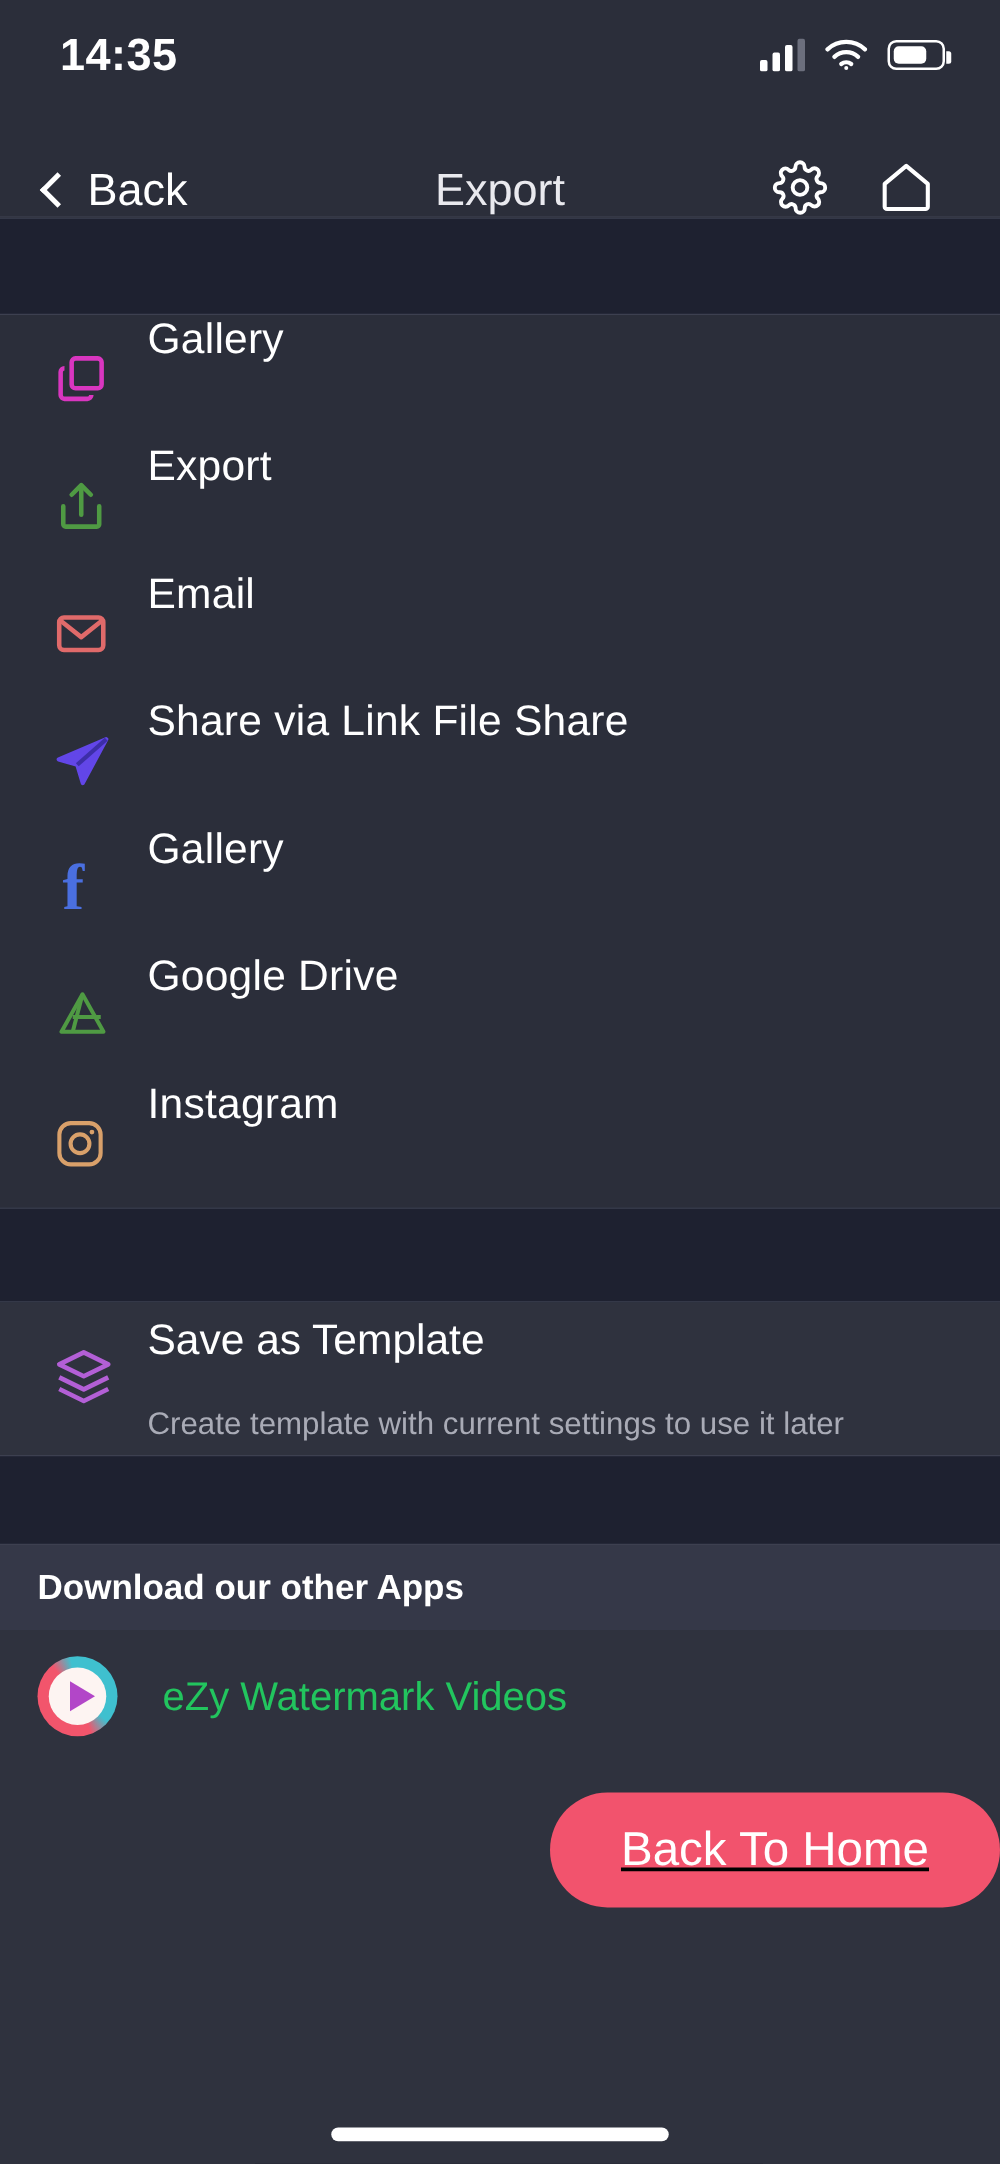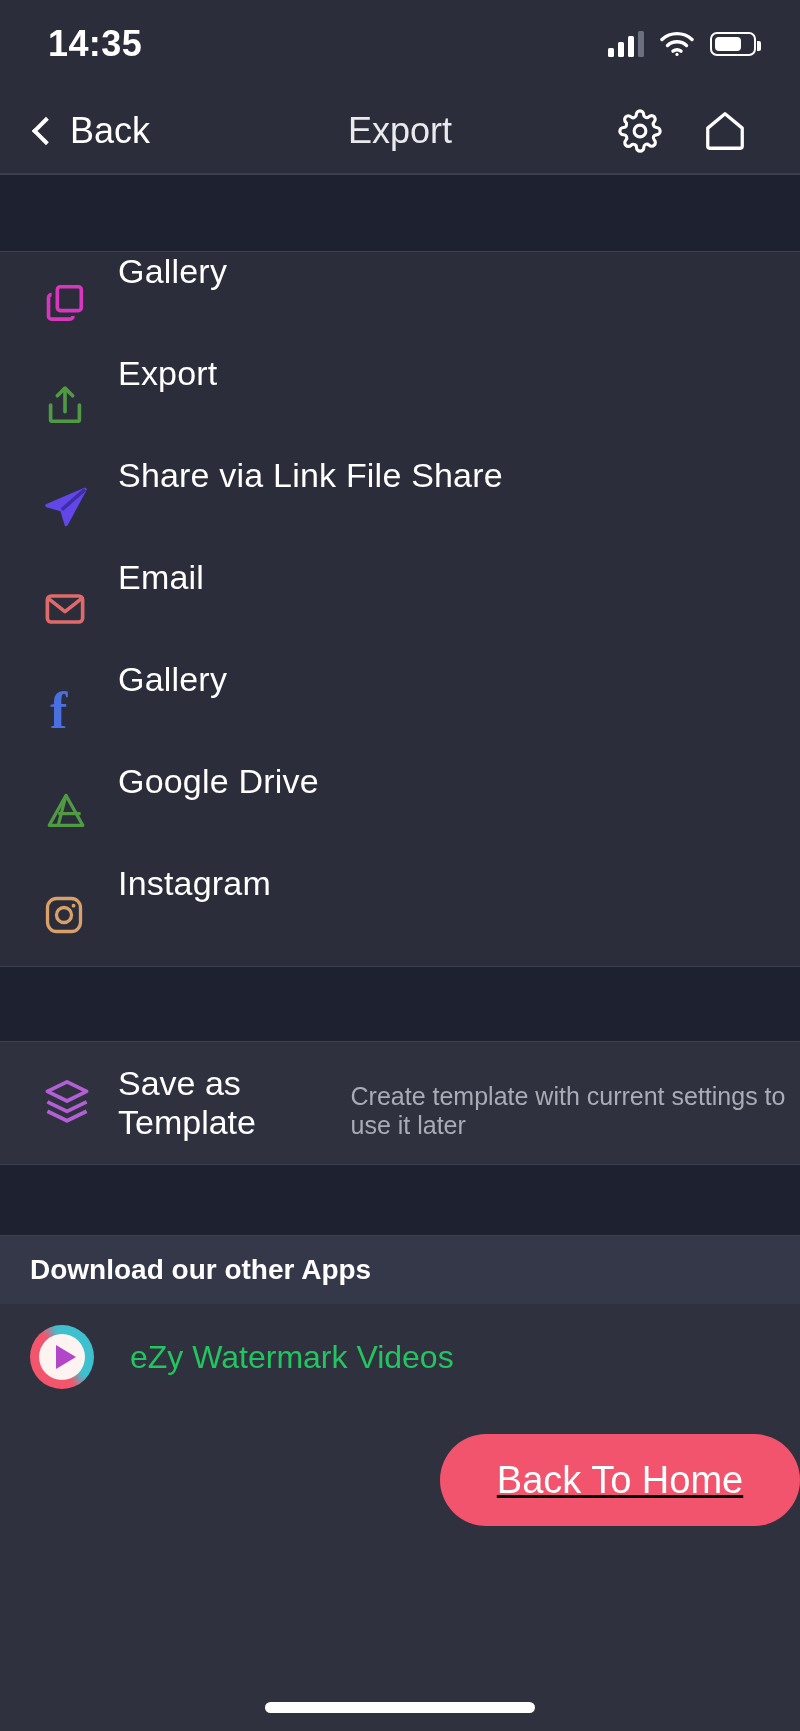"Back" .navbar { align-items: center -> flex-end }
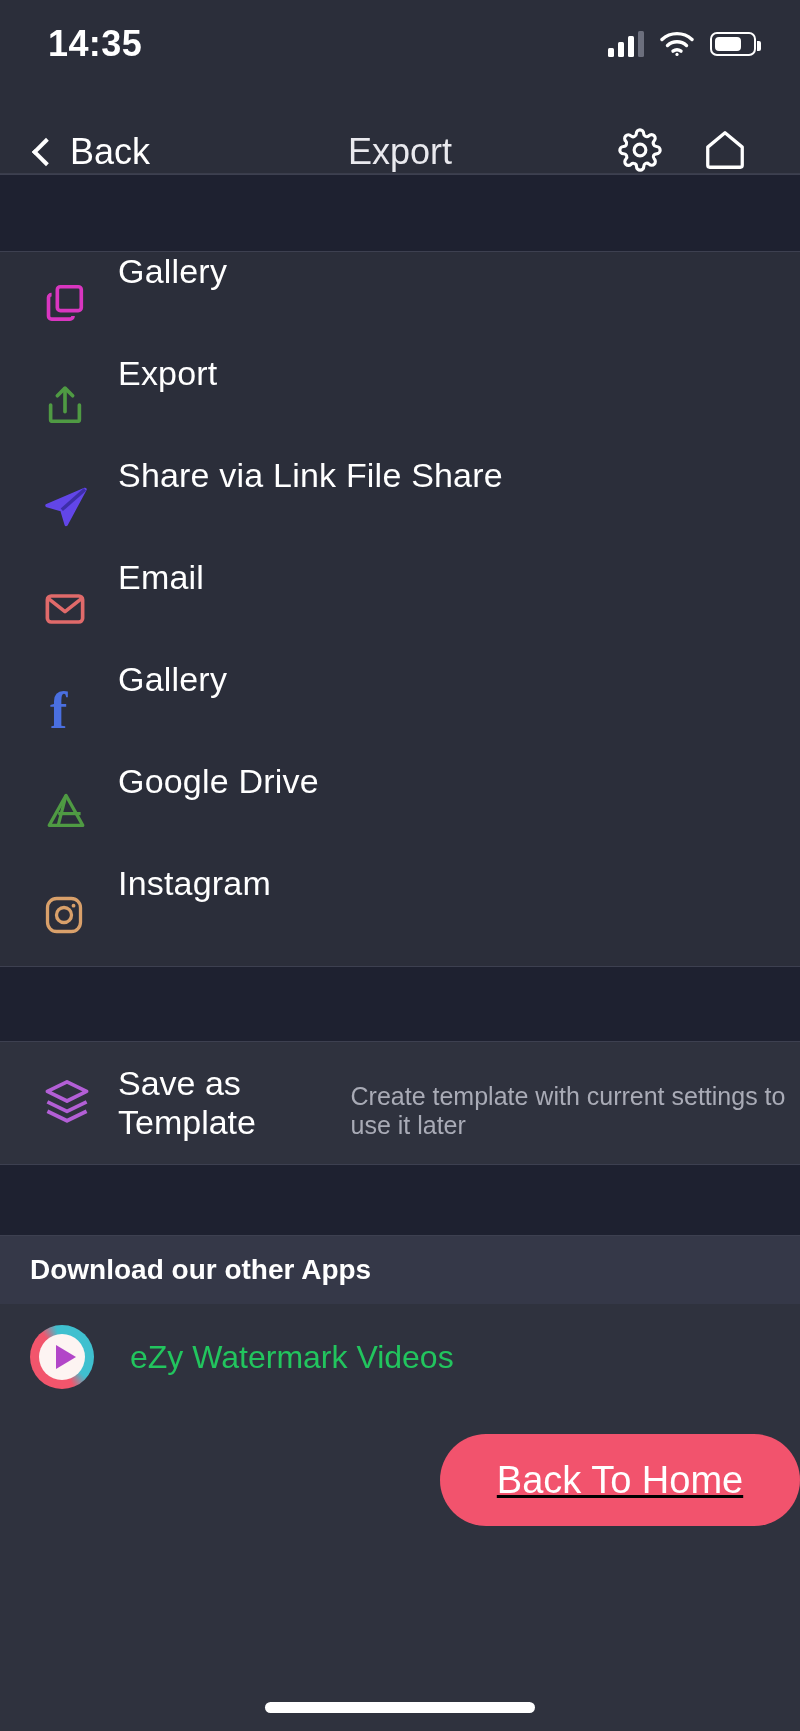"Share via Link File Share" div.row { order: before "Email" -> after "Email" }
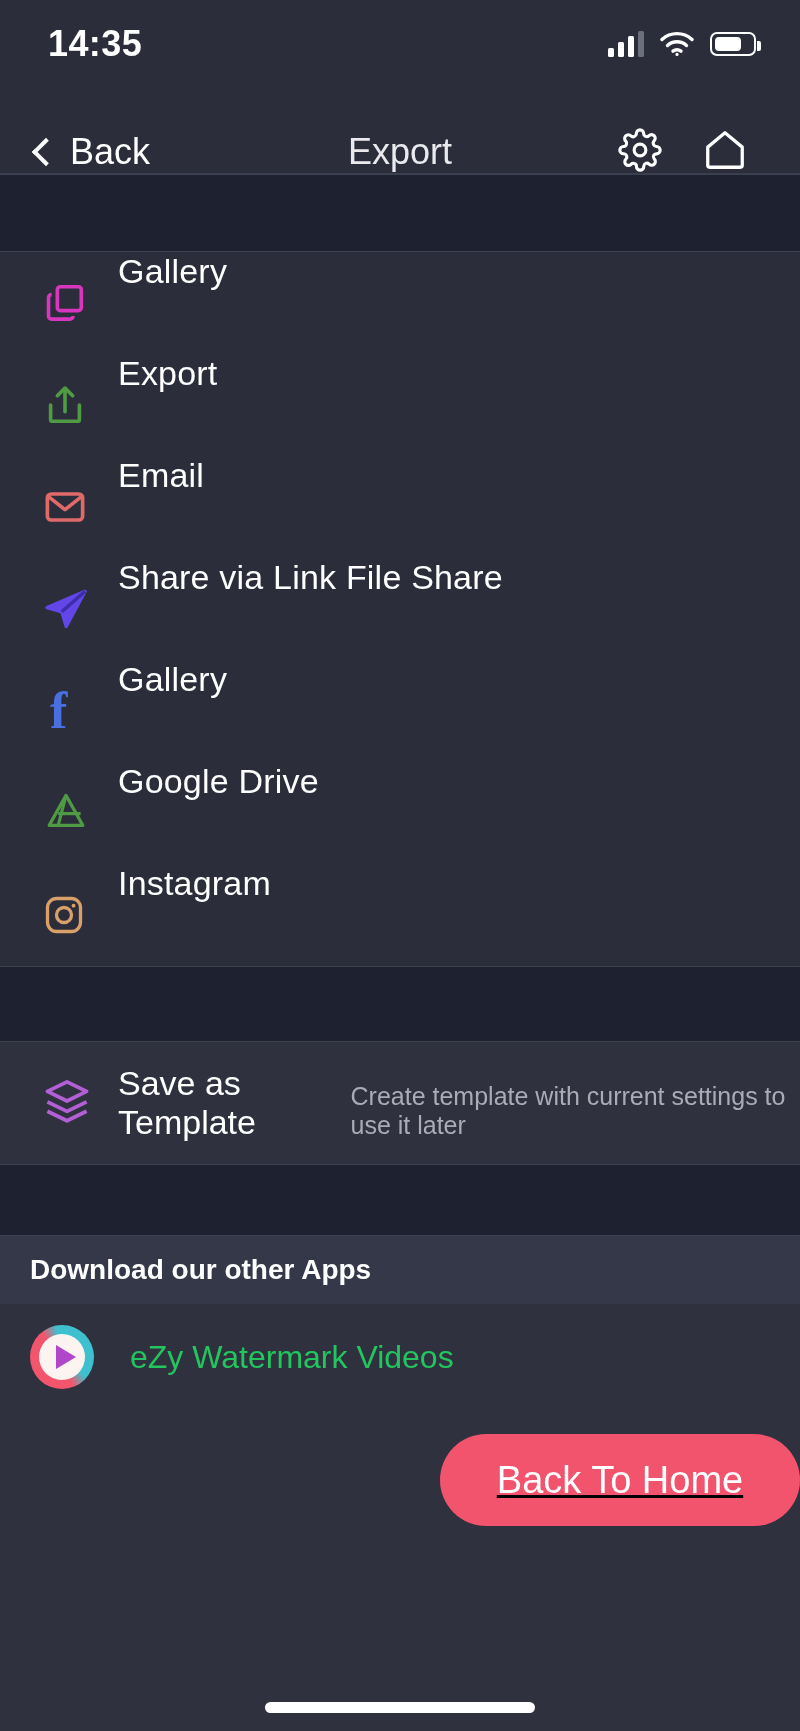"Save as Template" .template .txt { flex-direction: row -> column }
